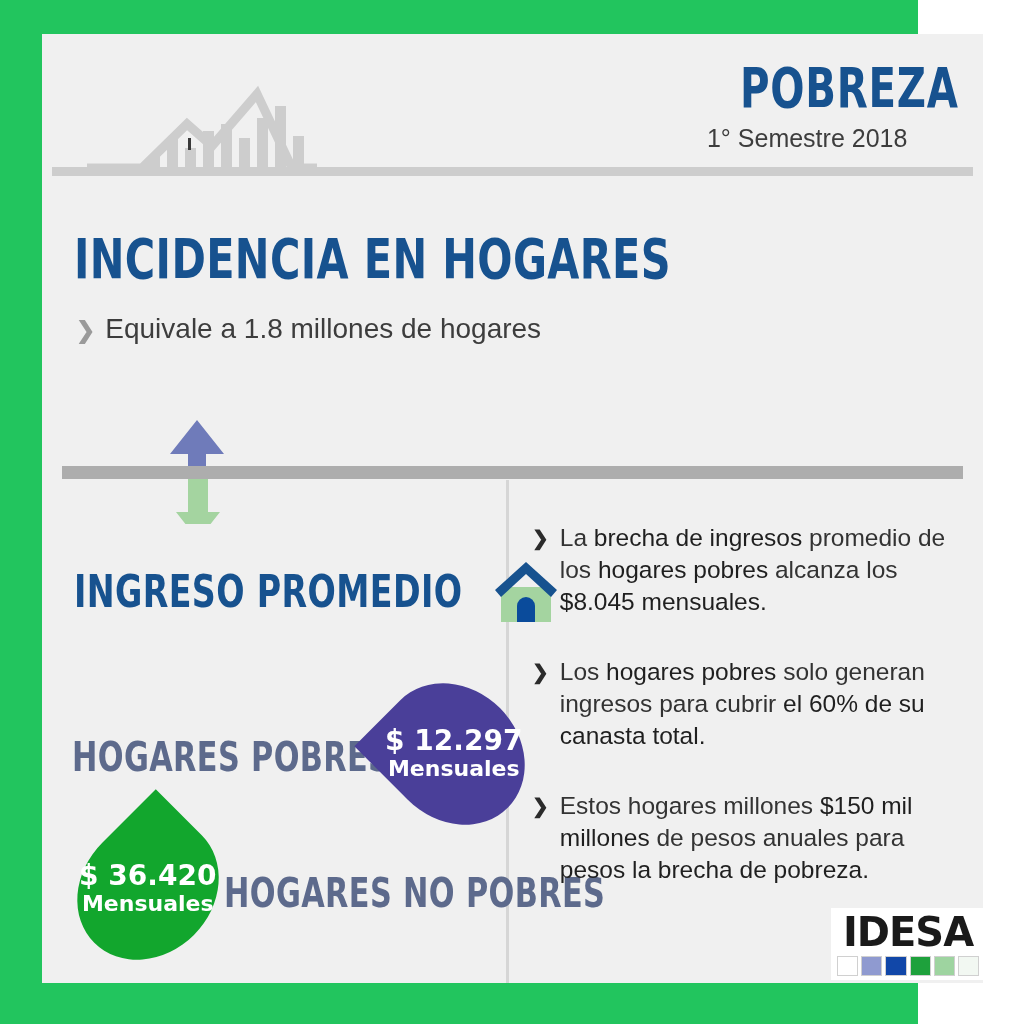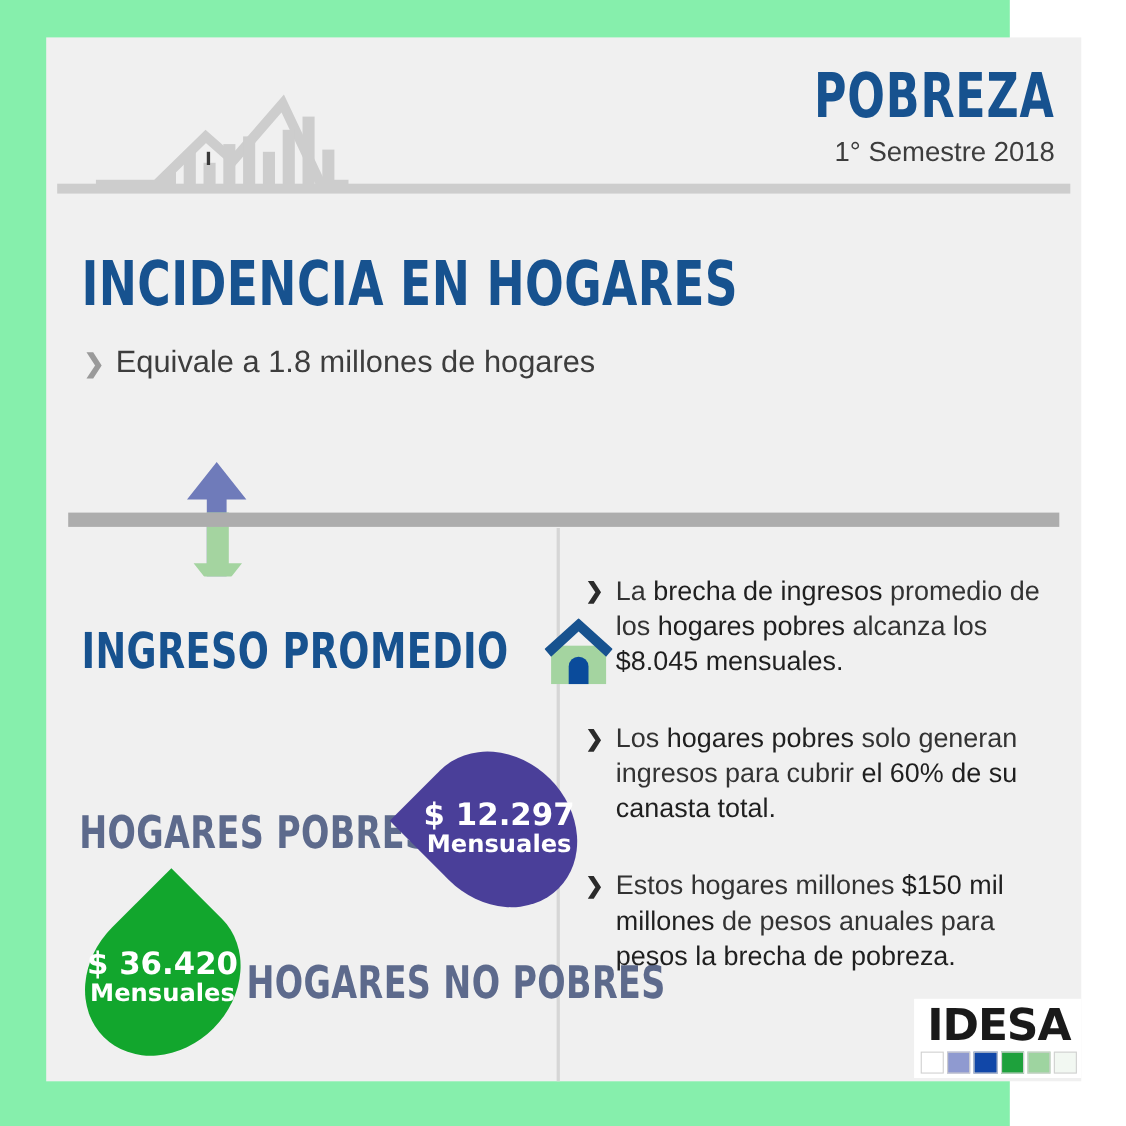"POBREZA" .page { background: #86efac -> #22c55e }
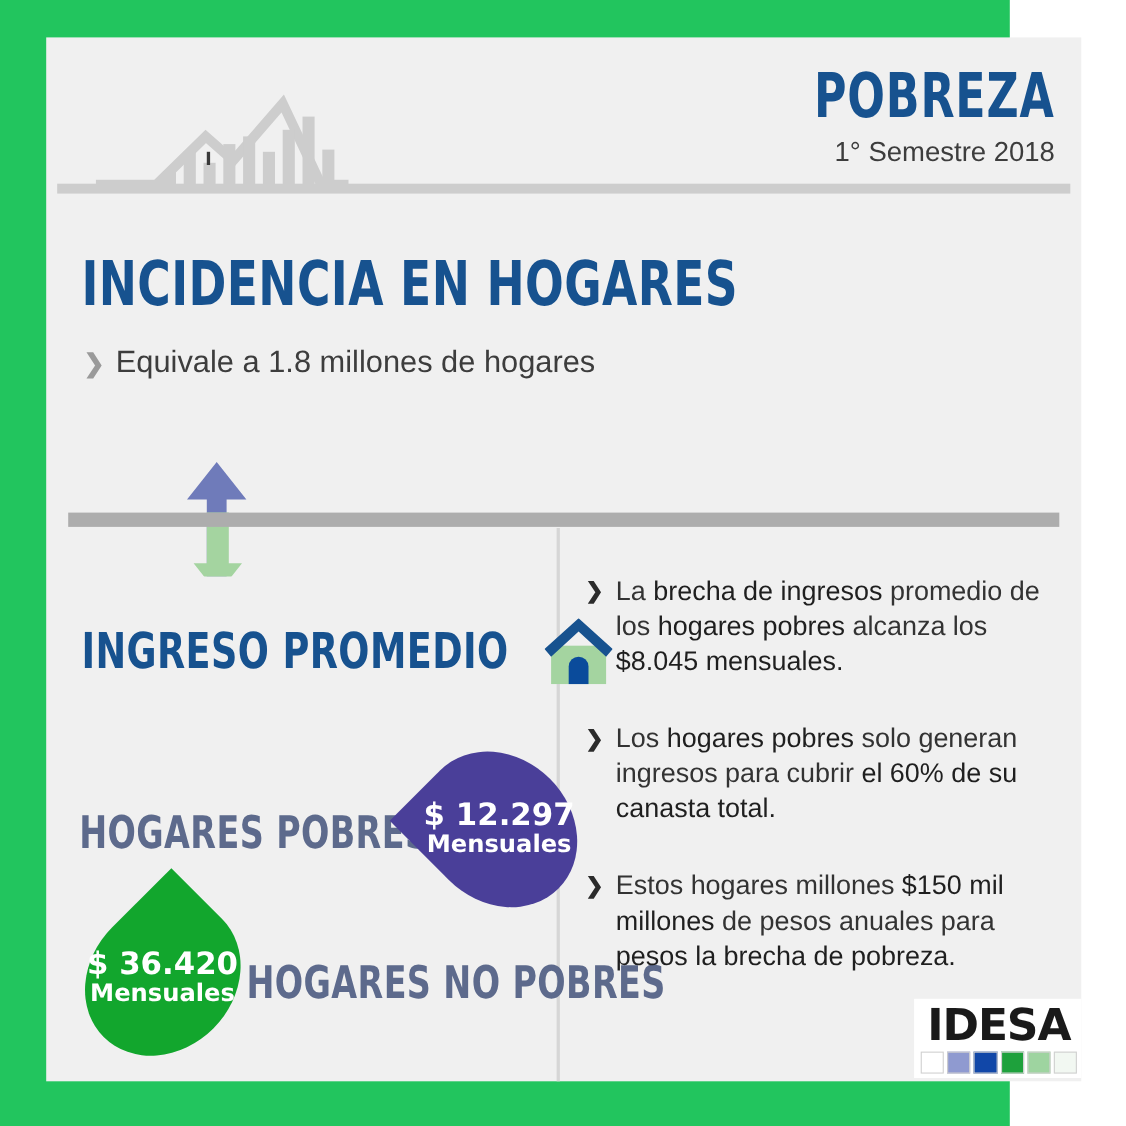"1° Semestre 2018" .title-sub { text-align: none -> center }
